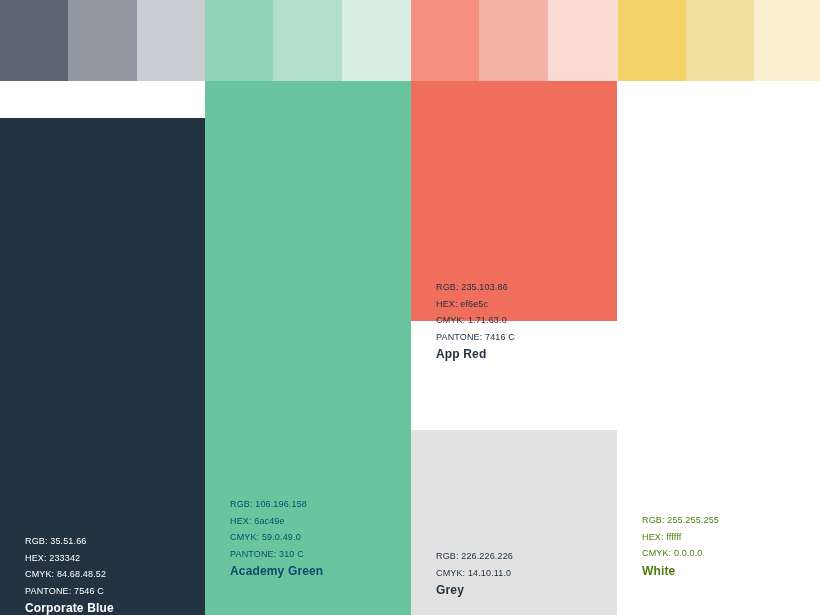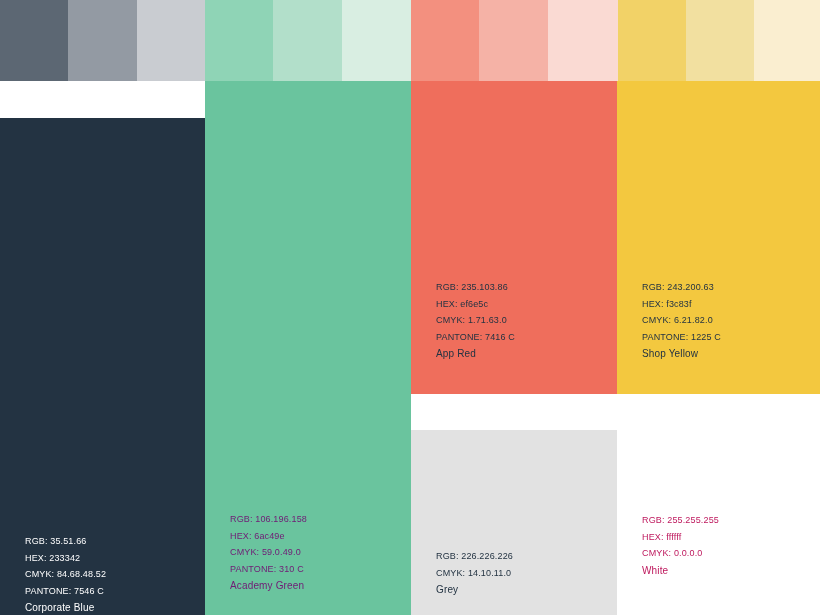"RGB: 235.103.86" div.swatch { height: 313px -> 240px }
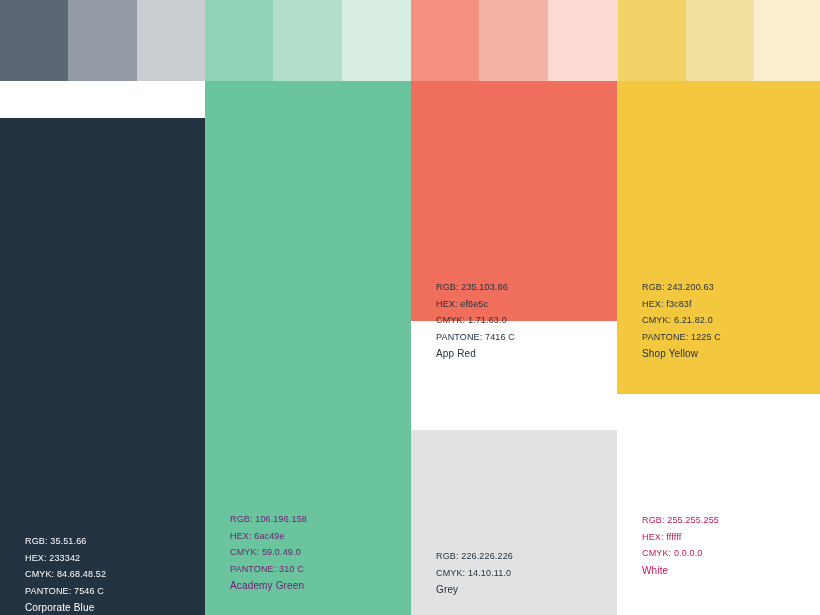"RGB: 243.200.63" div.swatch { html: <div> <div> <div>RGB: 243.200.63</div> <div>HEX: f3c83f</div> <div>CMYK: 6.21.82.0</div> <div>PANTONE: 1225 C</div> <div>Shop Yellow</div> </div> </div> -> none }
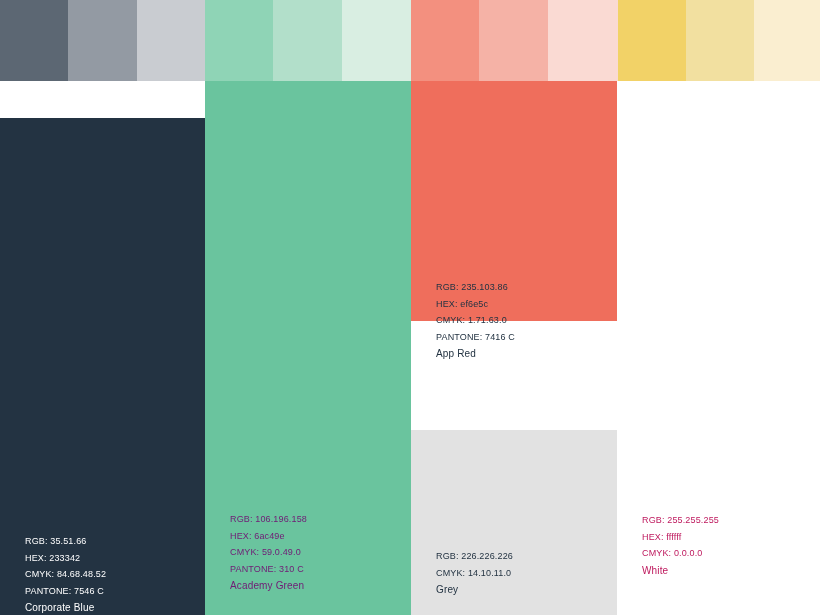"App Red" .info-name { font-size: 10px -> 12px; font-weight: normal -> bold }
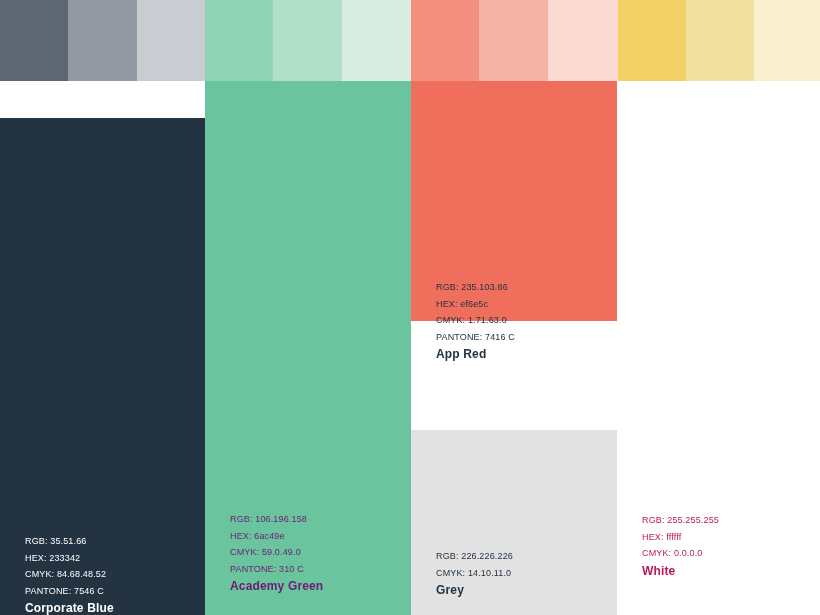"RGB: 106.196.158" div.swatch-info { color: #701a75 -> #0c4a6e; top: 430px -> 415px }
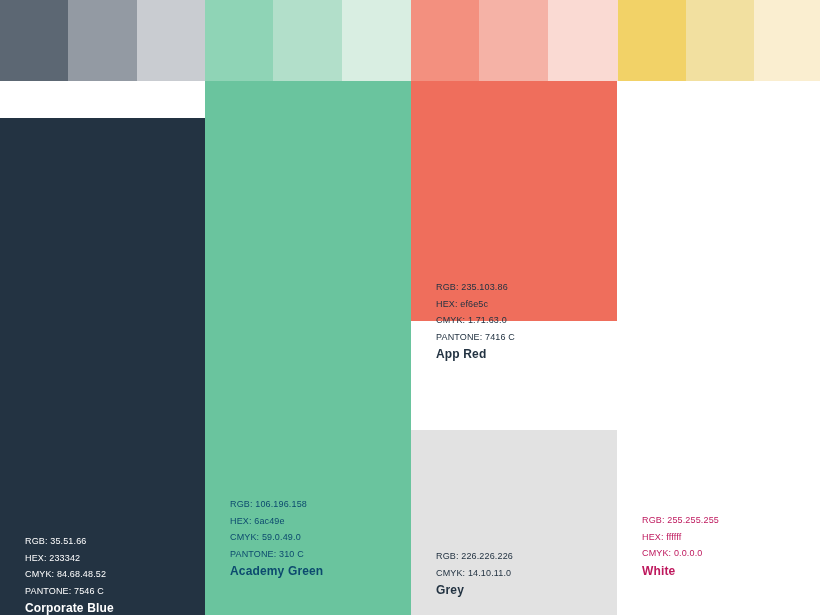"RGB: 255.255.255" div.swatch-info { color: #be185d -> #4d7c0f }
